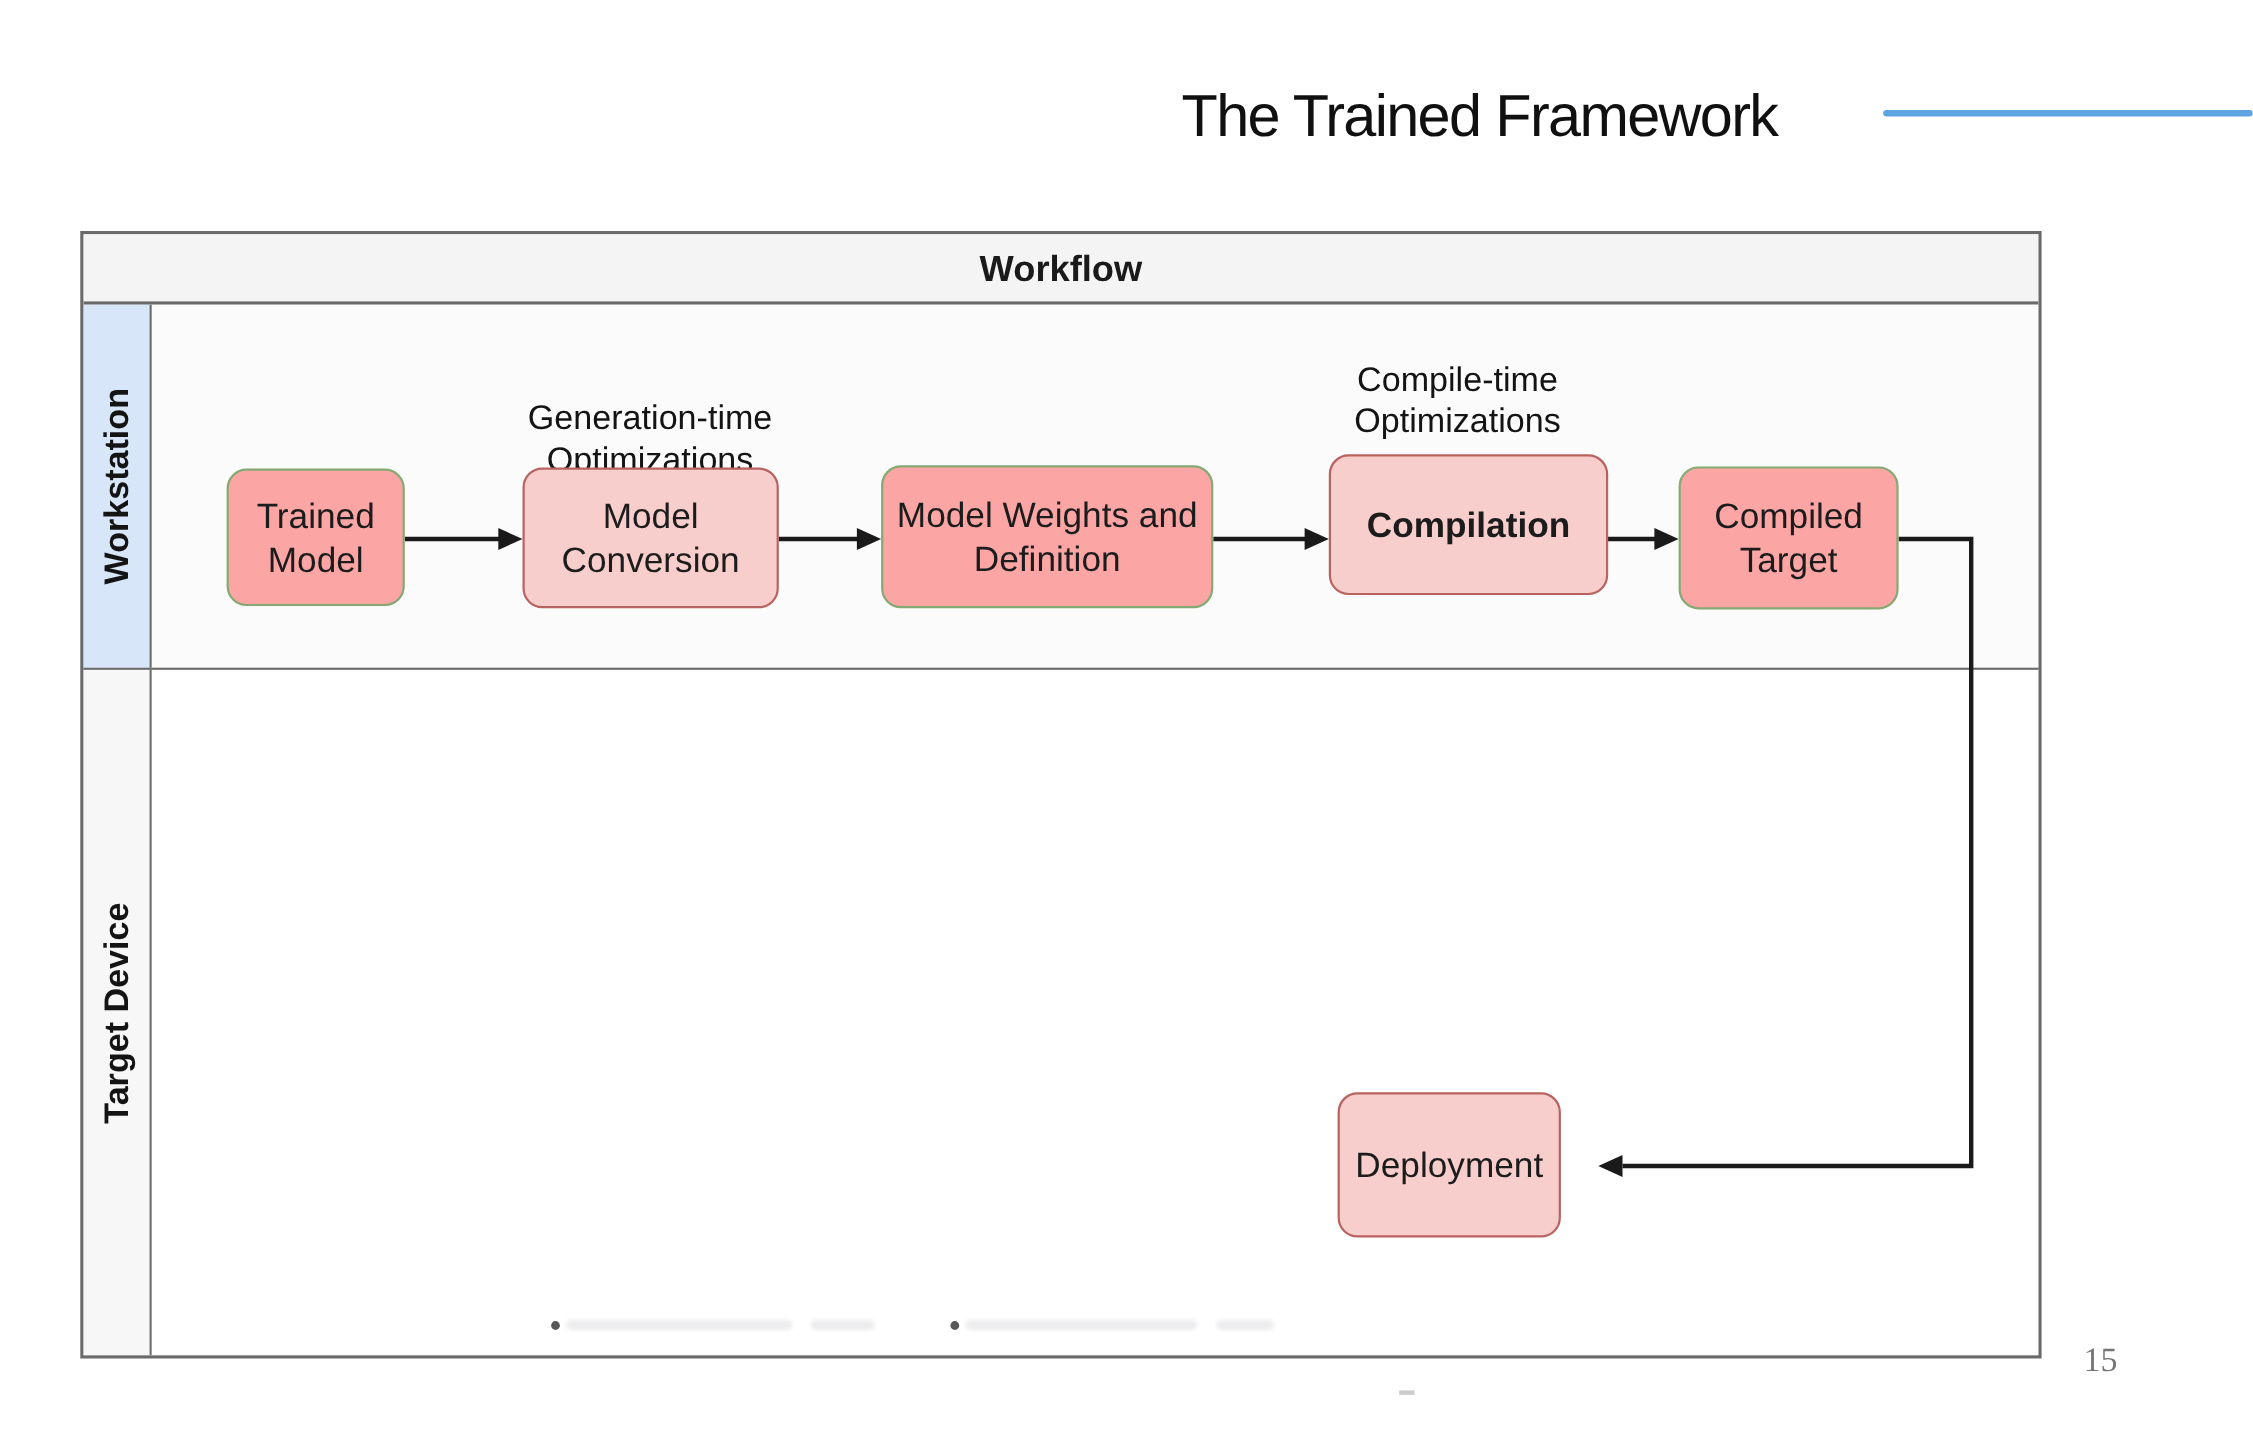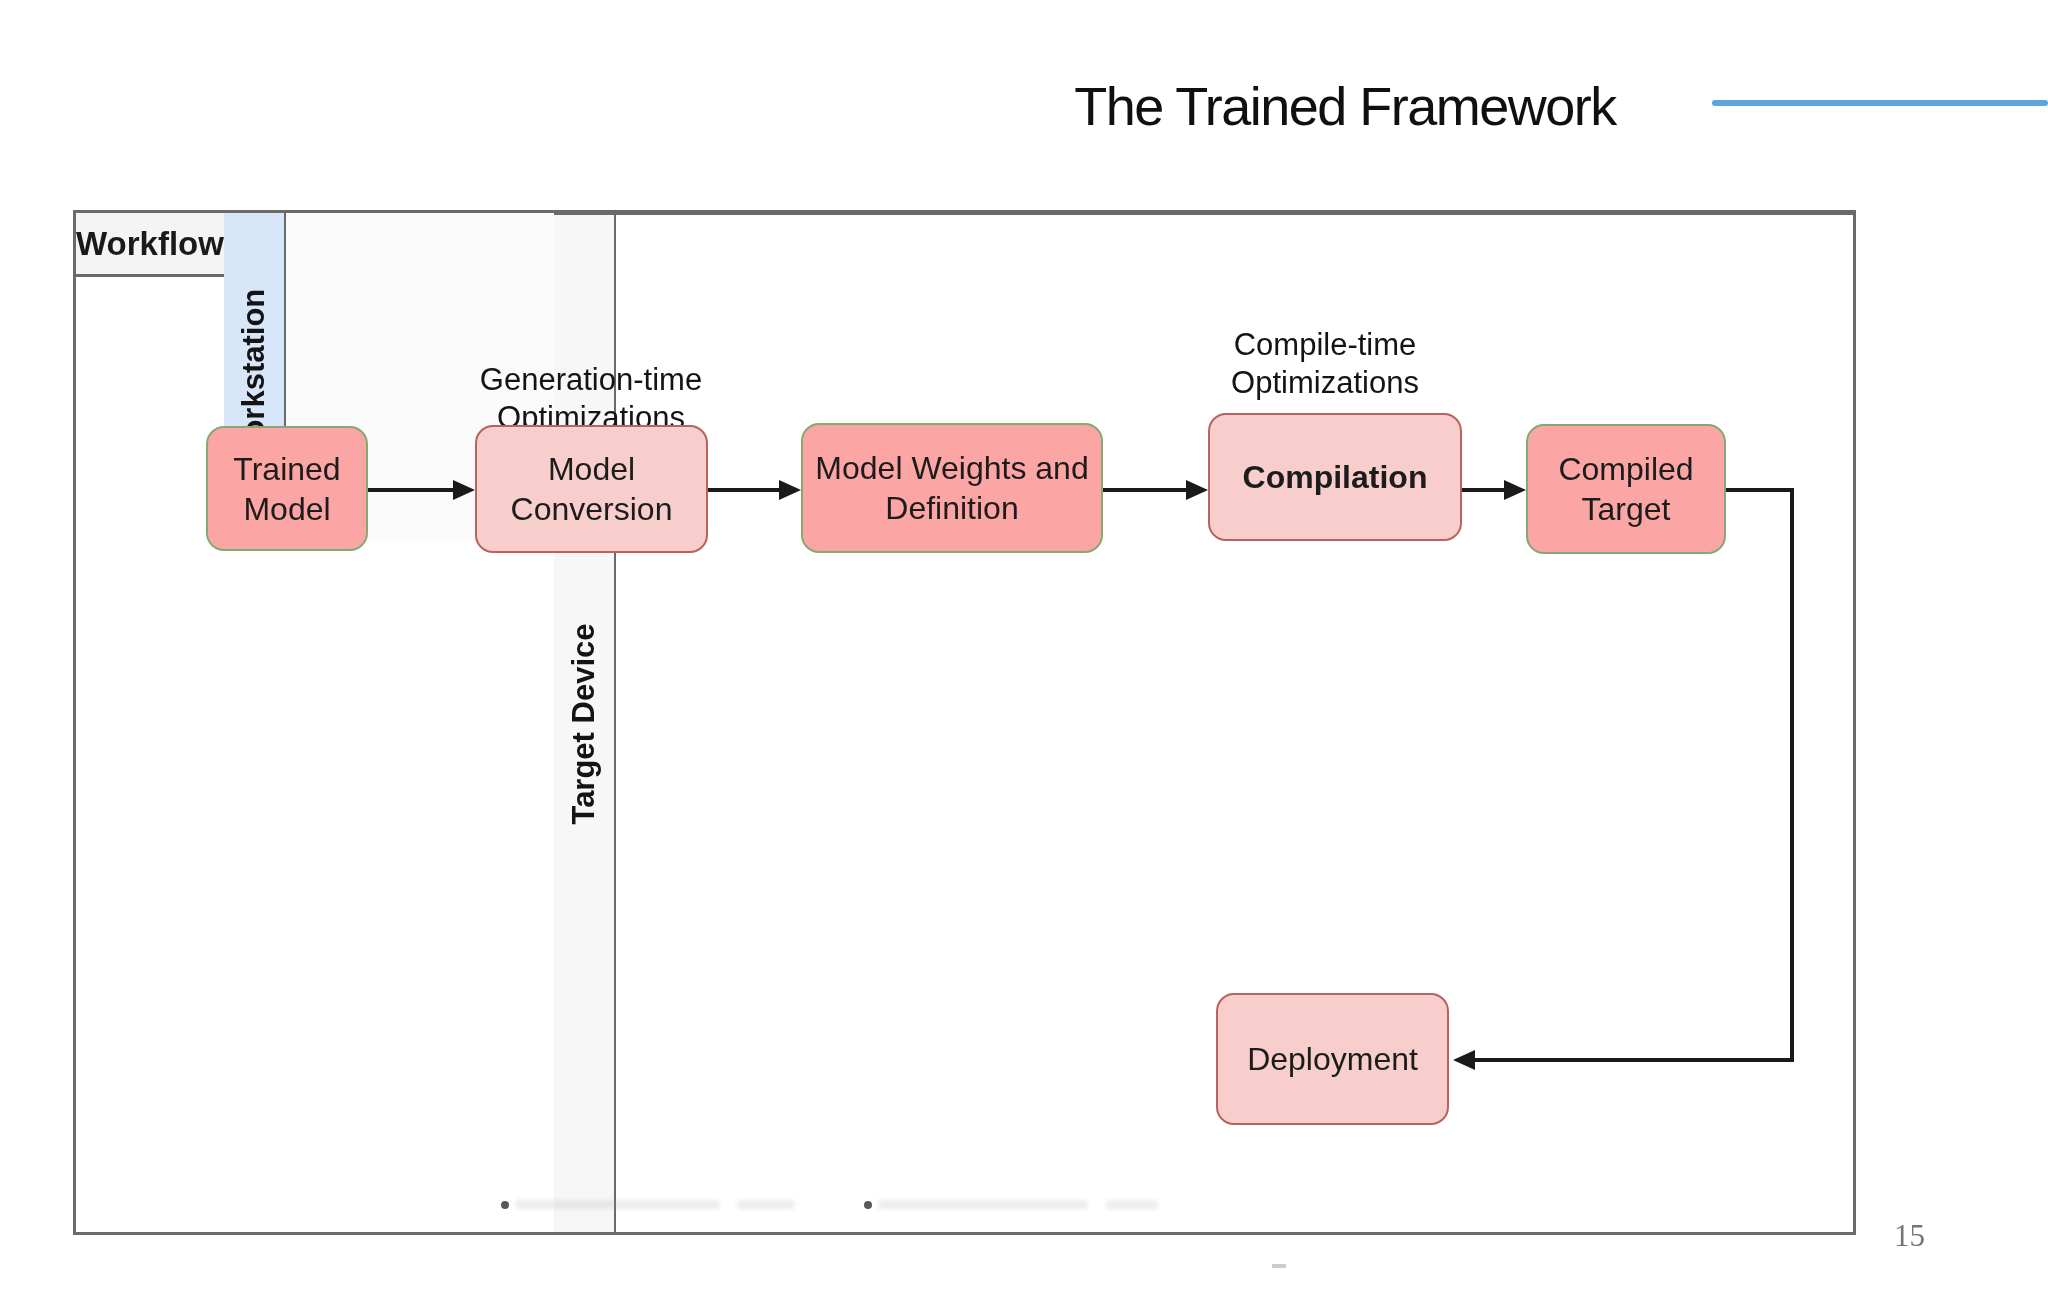"Workflow" .frame { flex-direction: row -> column }
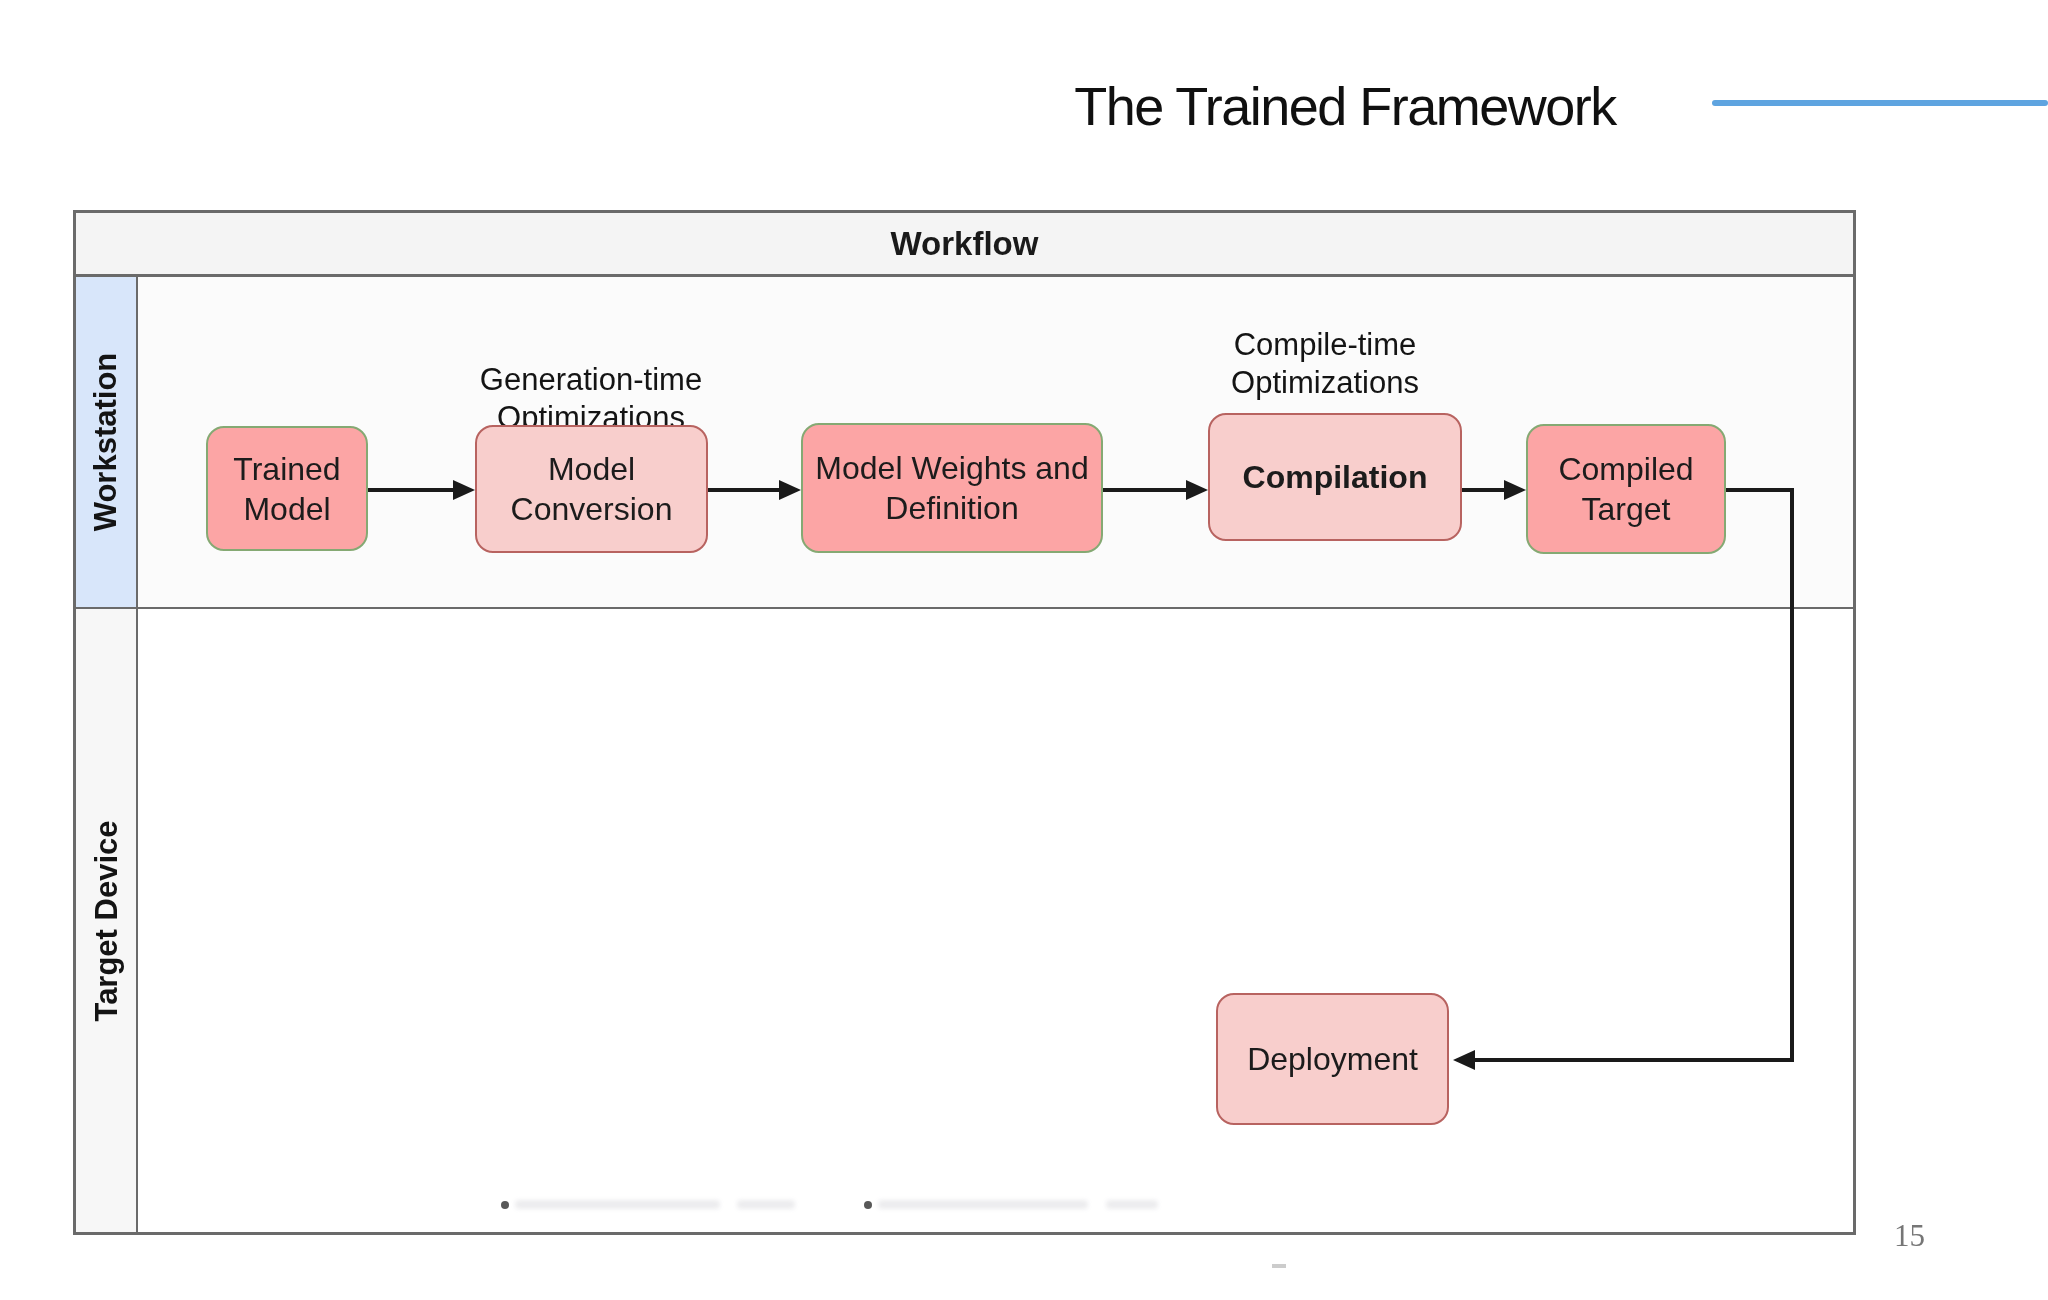"Deployment" .node-deploy { width: 233px -> 203px }
